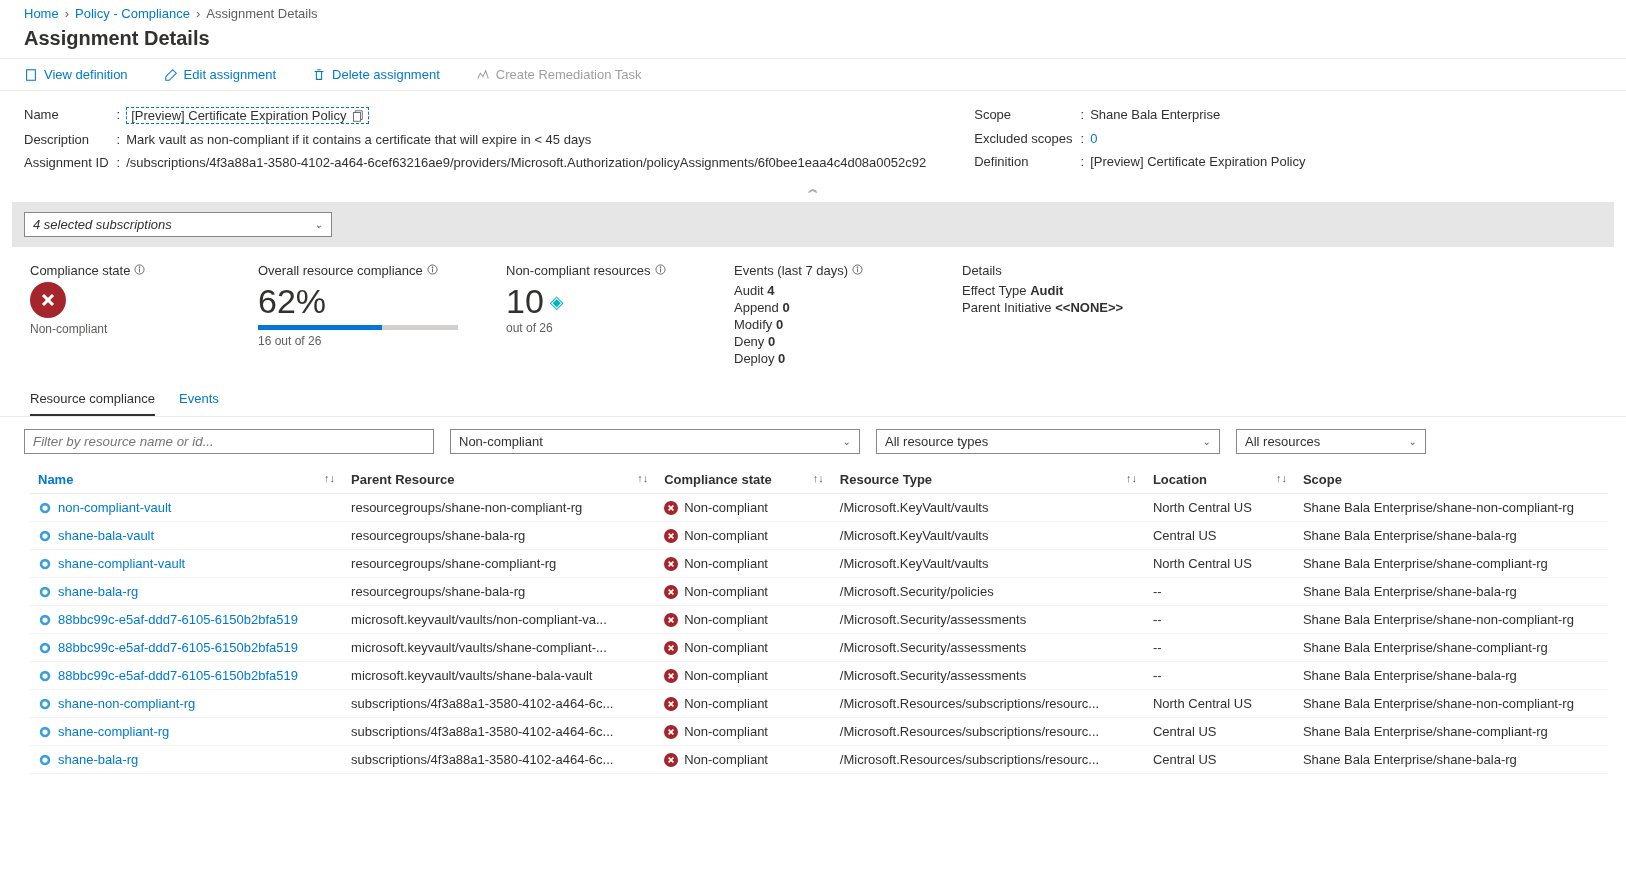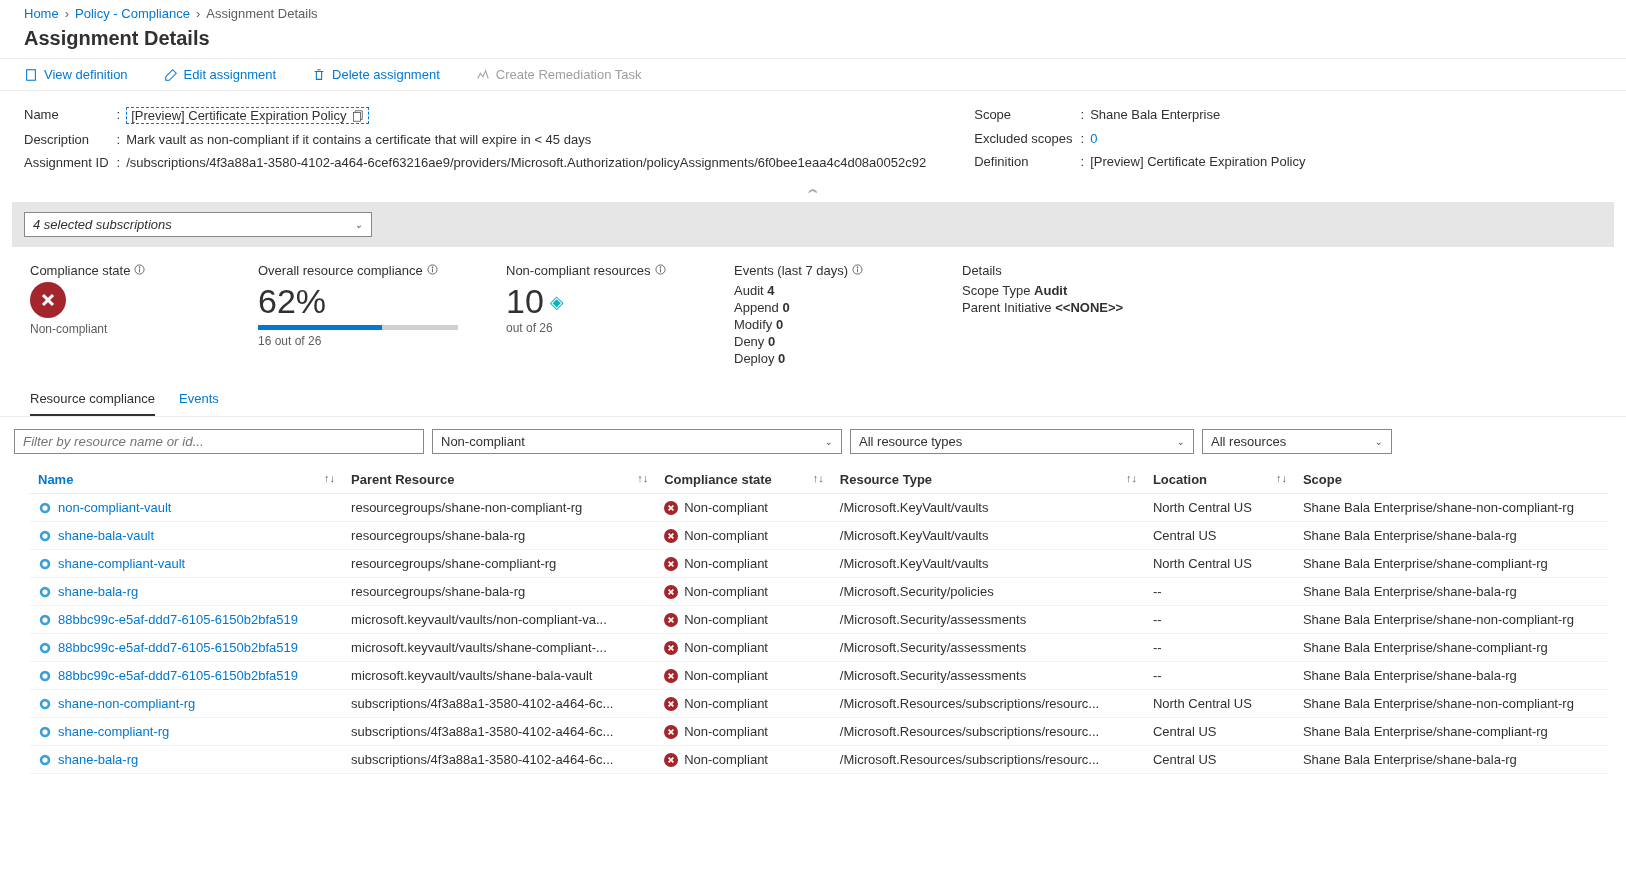"4 selected subscriptions" .scopes-select { width: 348px -> 308px }
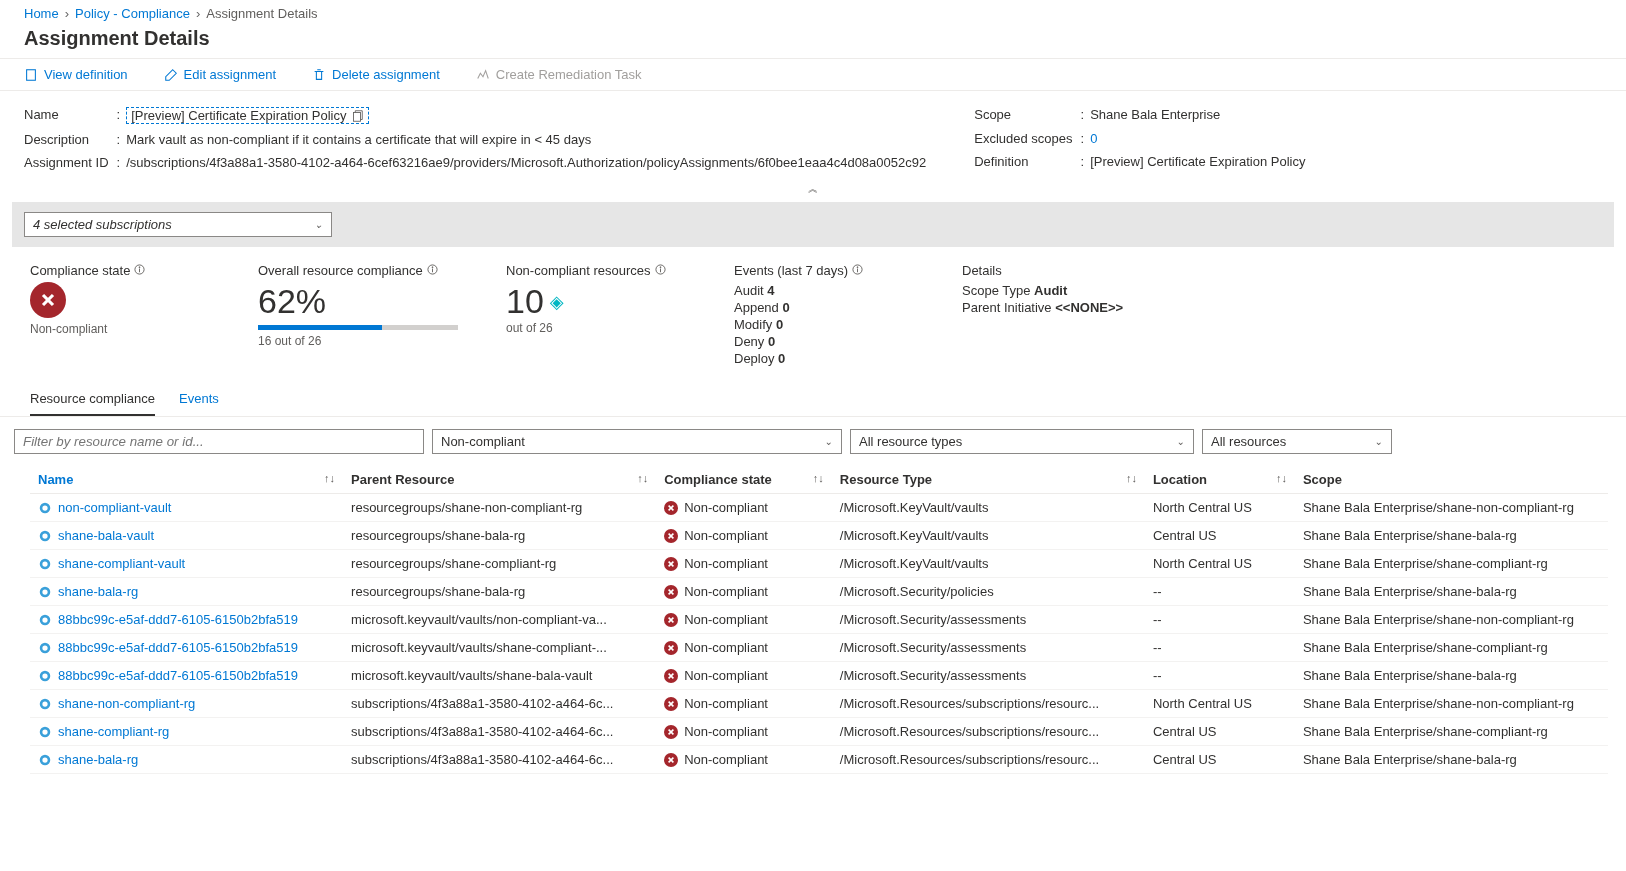"Scope Type" span { text: Scope -> Effect }
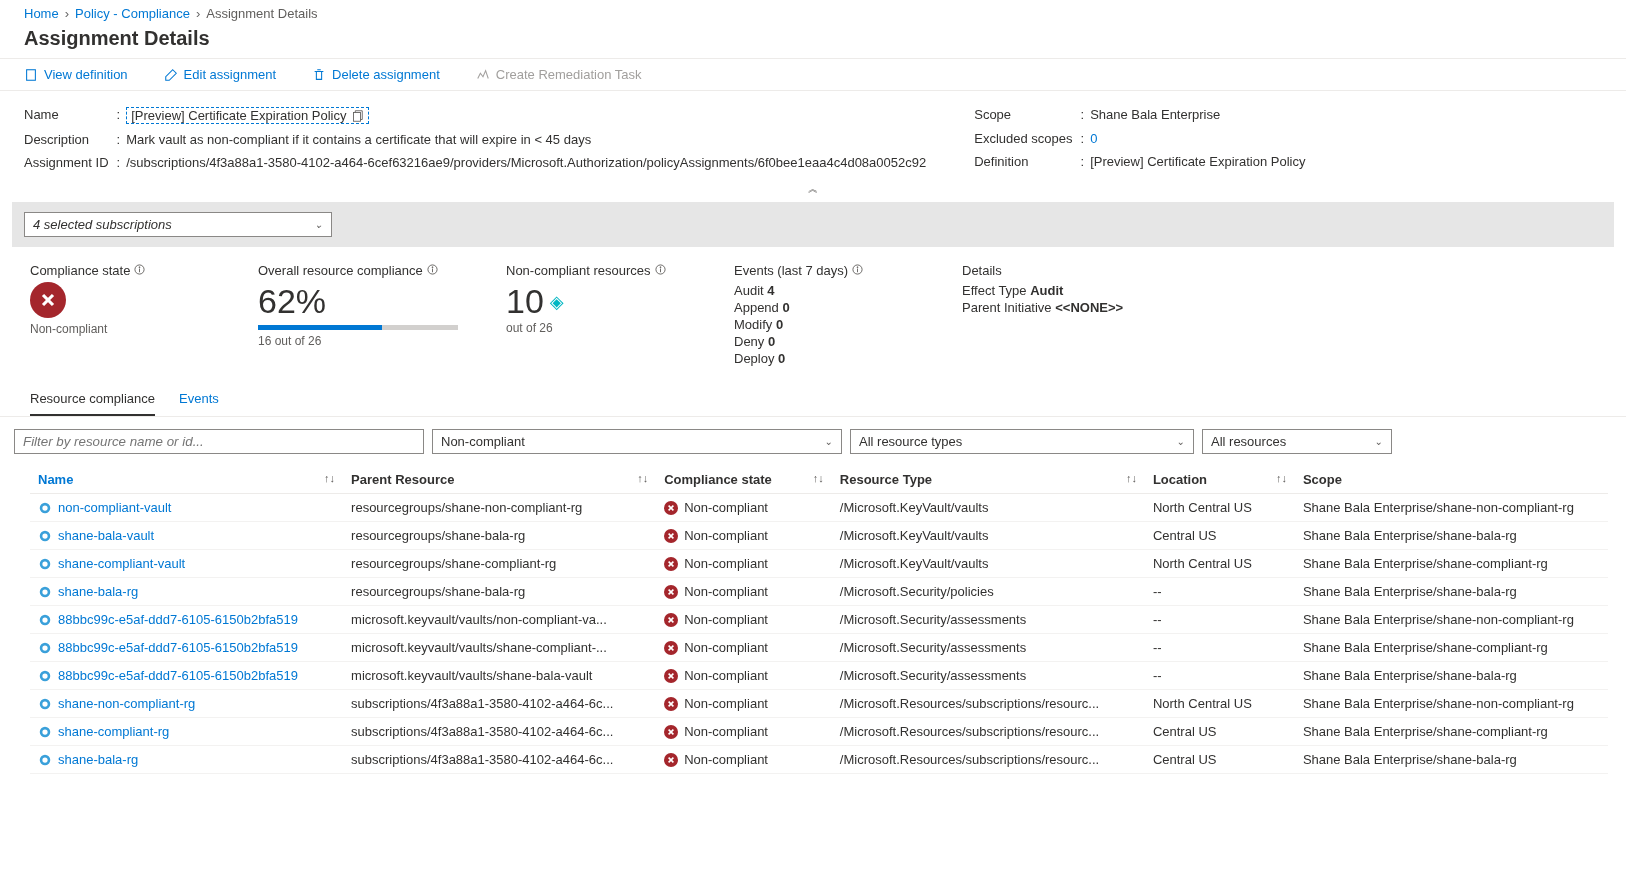"Filter by resource name or" .filters { gap: 8px -> 16px; padding: 12px 14px -> 12px 24px }
